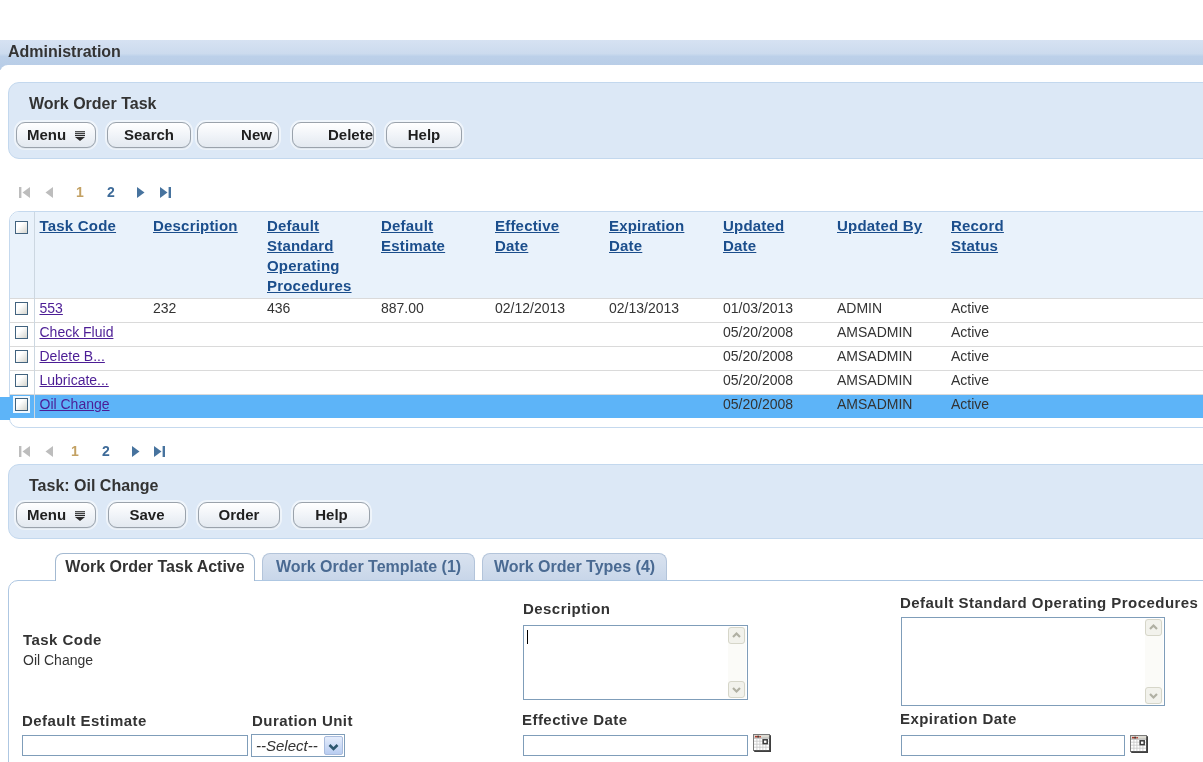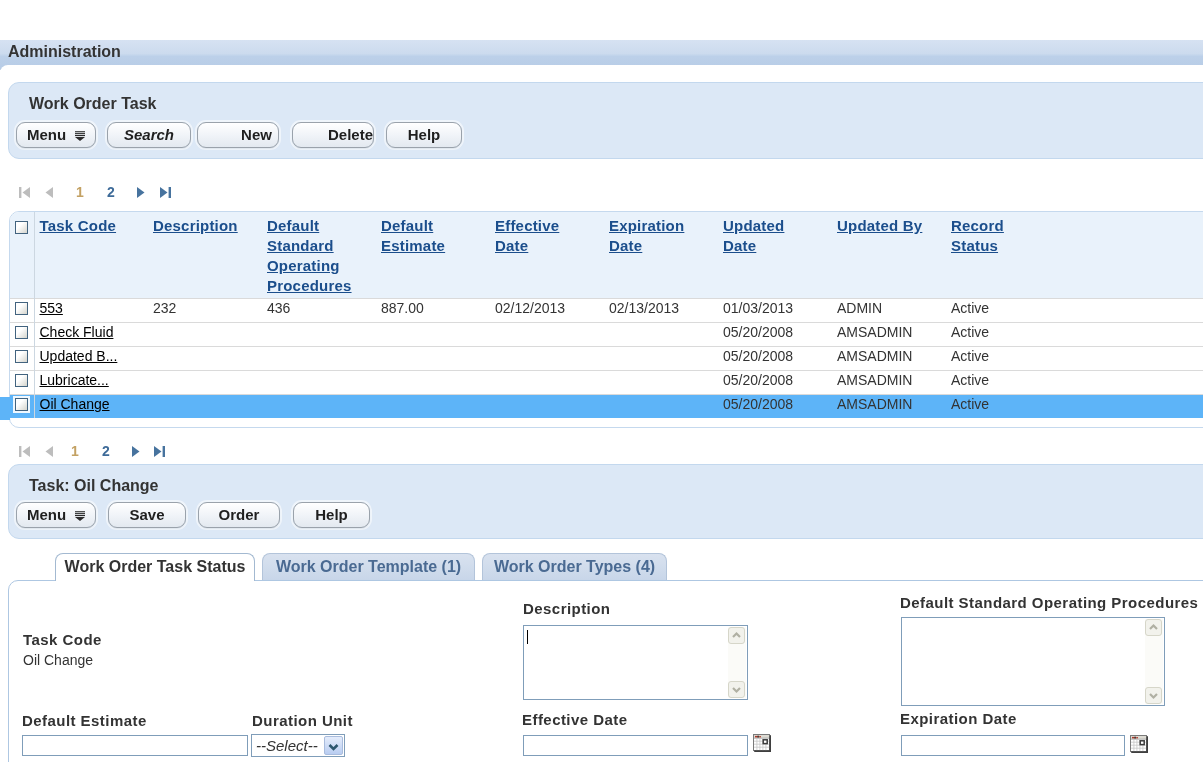"Search" div.btn { font-style: italic -> none }
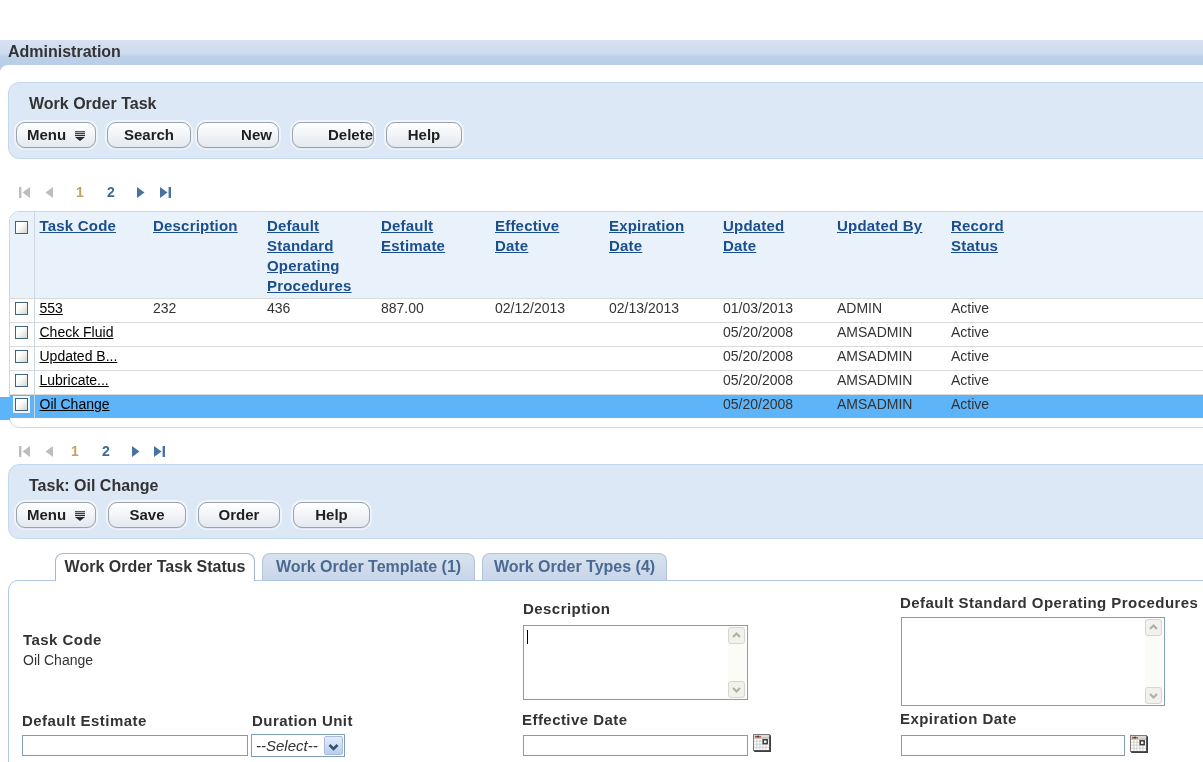"553" table.lst a.rowlink { color: #000000 -> #4c1d95 }
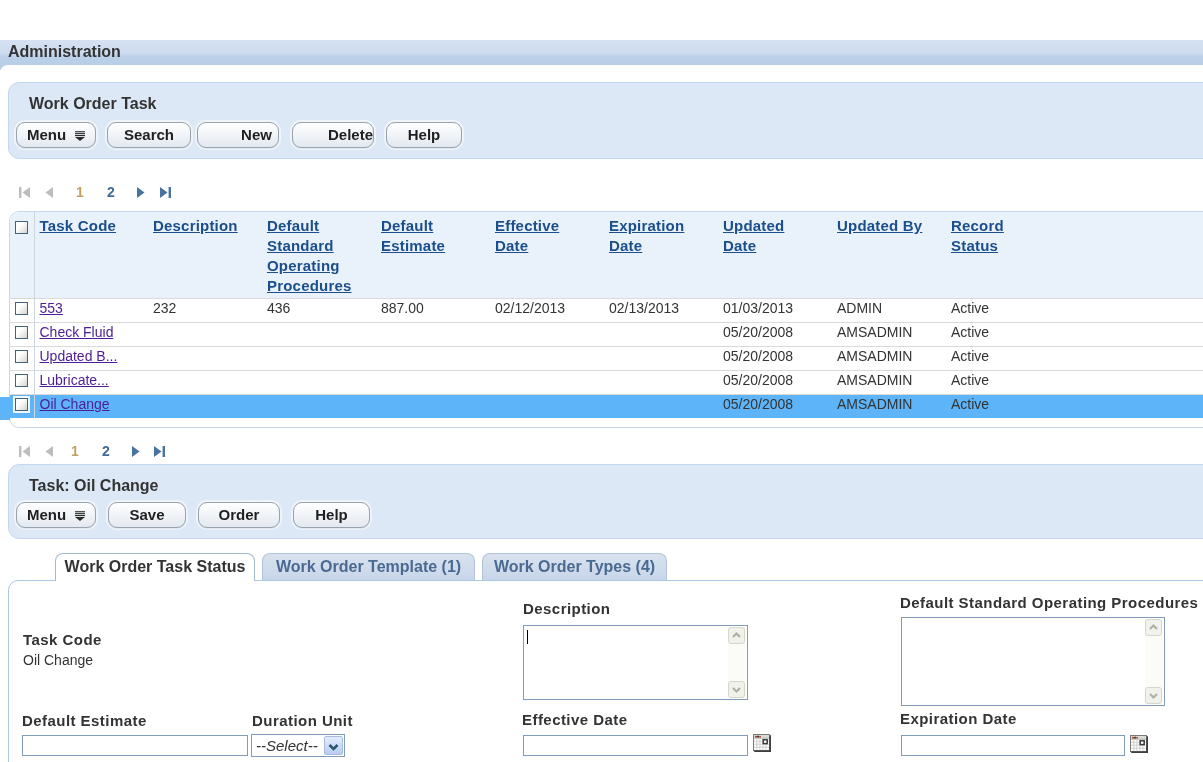"Updated B..." a.rowlink { text: Updated -> Delete }
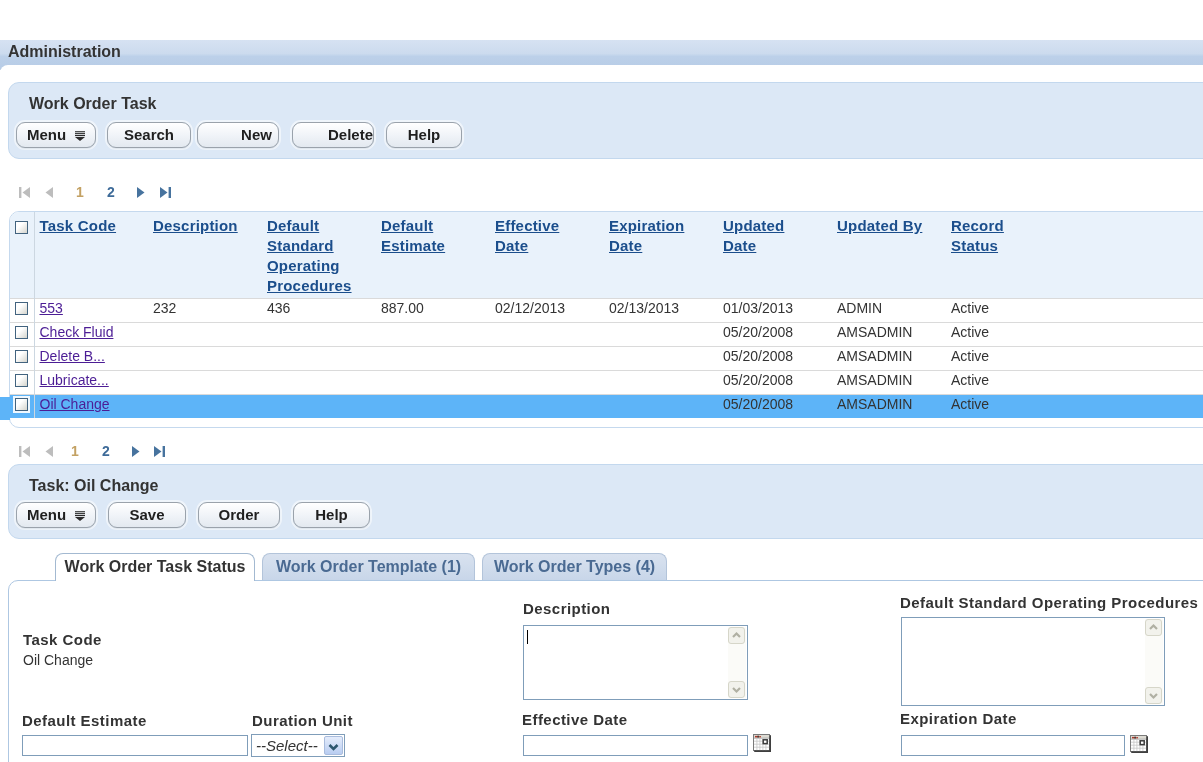"Work Order Task Status" div.tab { text: Status -> Active }
